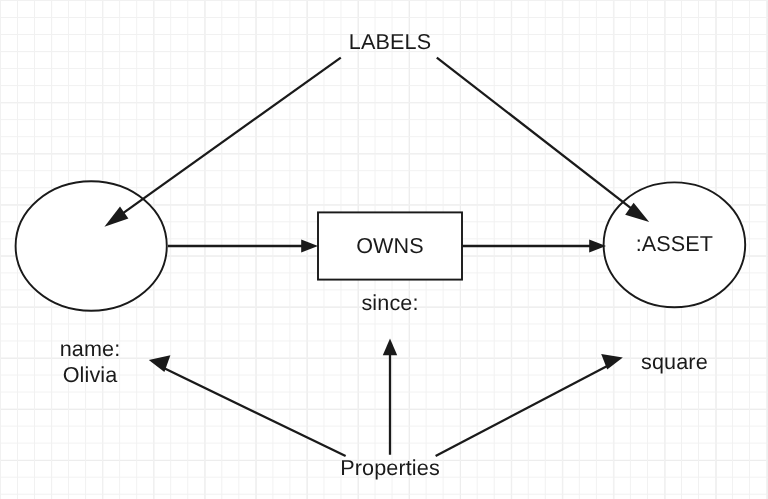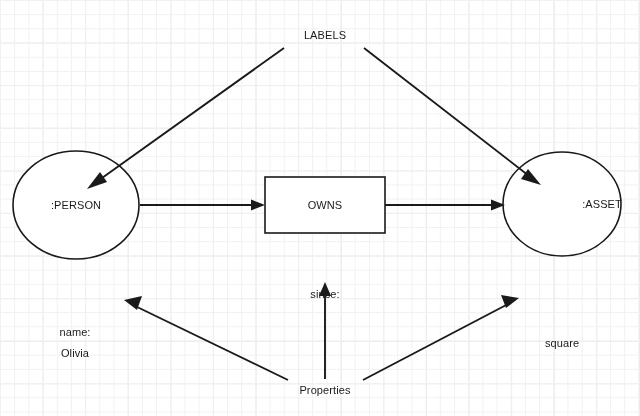"LABELS" .dgm-text { font-size: 11px -> 18px }
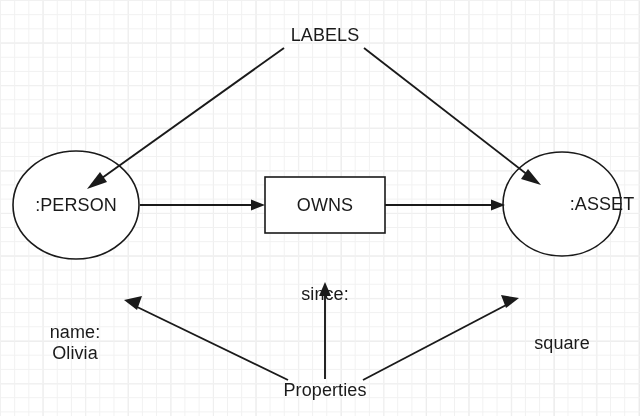":PERSON" div.dgm-text { html: <div>:PERSON</div> -> none }
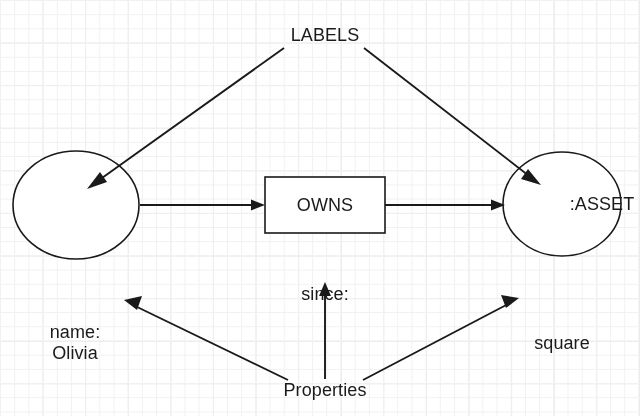":ASSET" div.dgm-text { margin-left: 40px -> none }
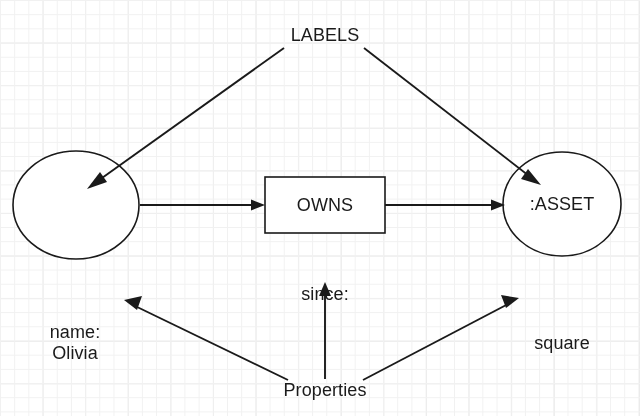"since:" .dgm-text.multiline { margin-top: 41px -> none }
